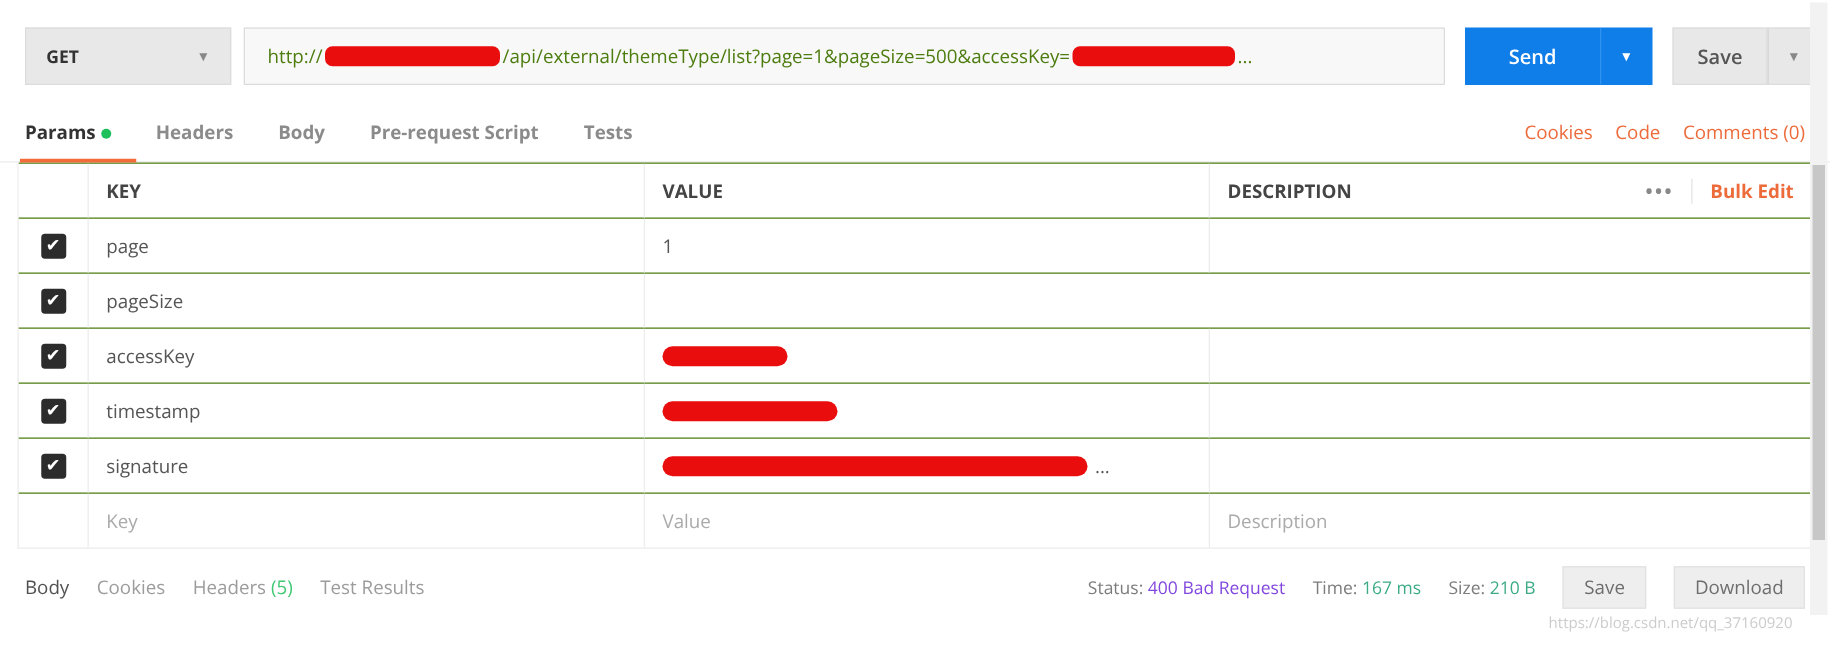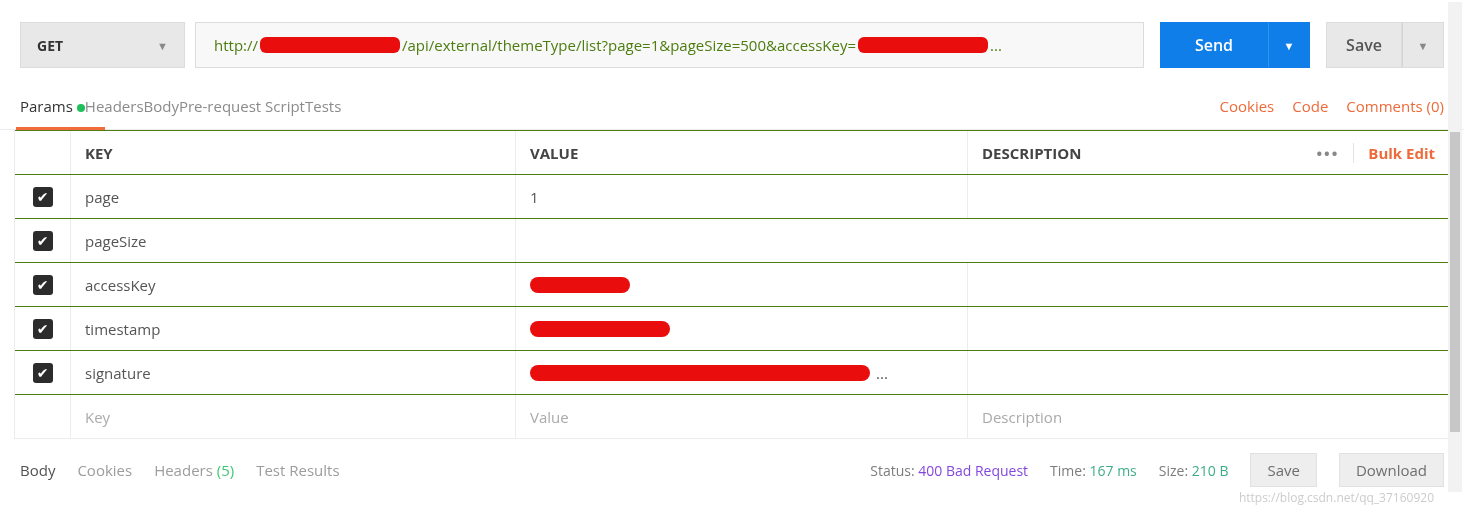"GET" .request-row { padding: 22px 20px 10px 20px -> 22px 8px 10px 20px }
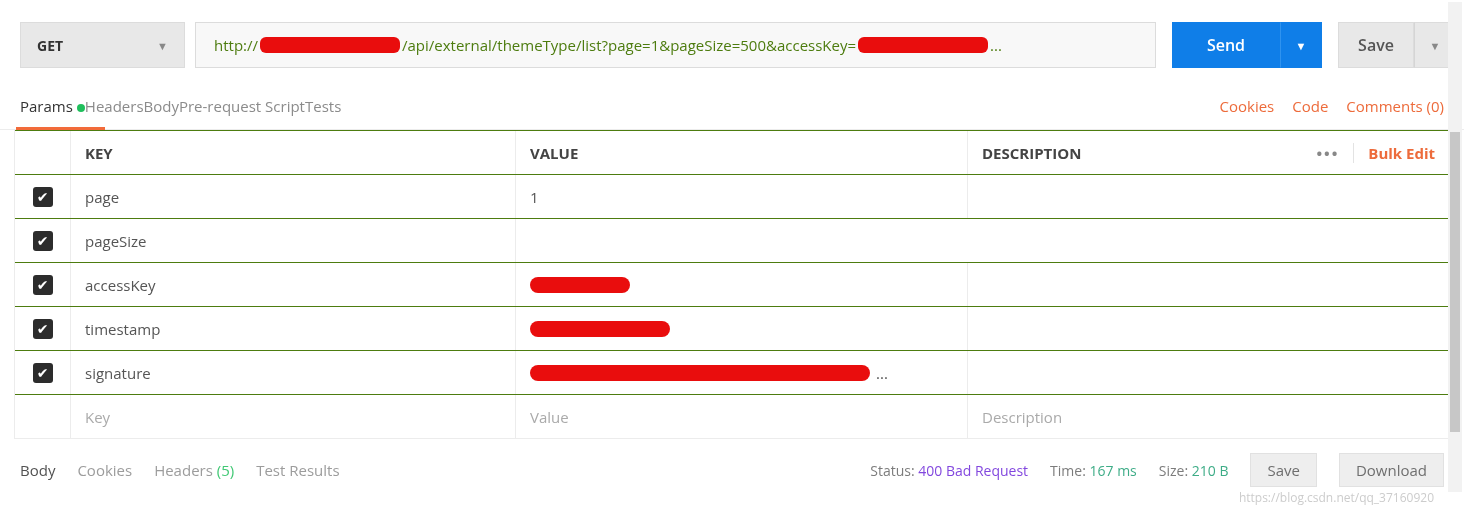"Params" .tabs-left { font-weight: none -> bold; gap: none -> 36px }
